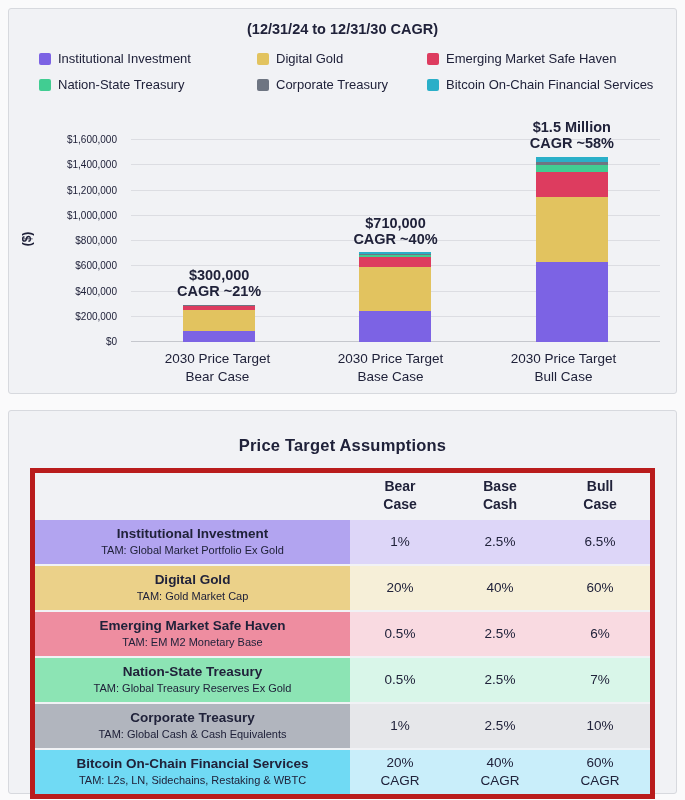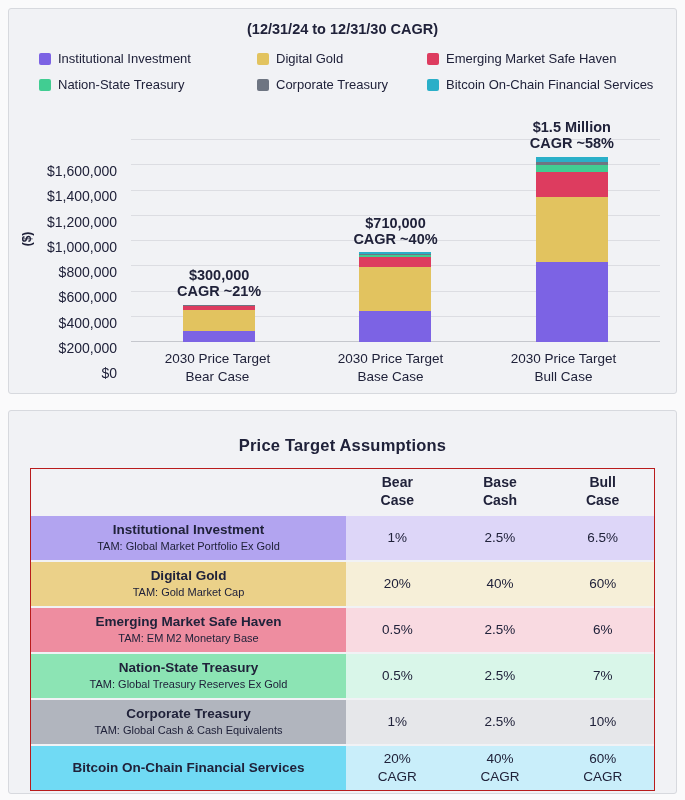"$1,600,000" .ytick { font-size: 14px -> 10px; margin-top: 31px -> none }
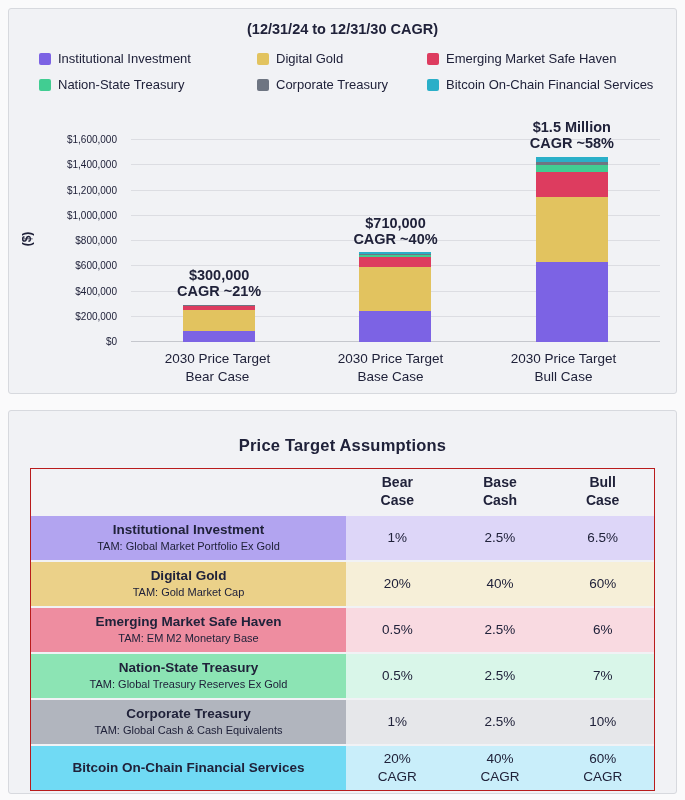"Bear" .table { border: 1px solid #b91c1c -> 5px solid #b91c1c }
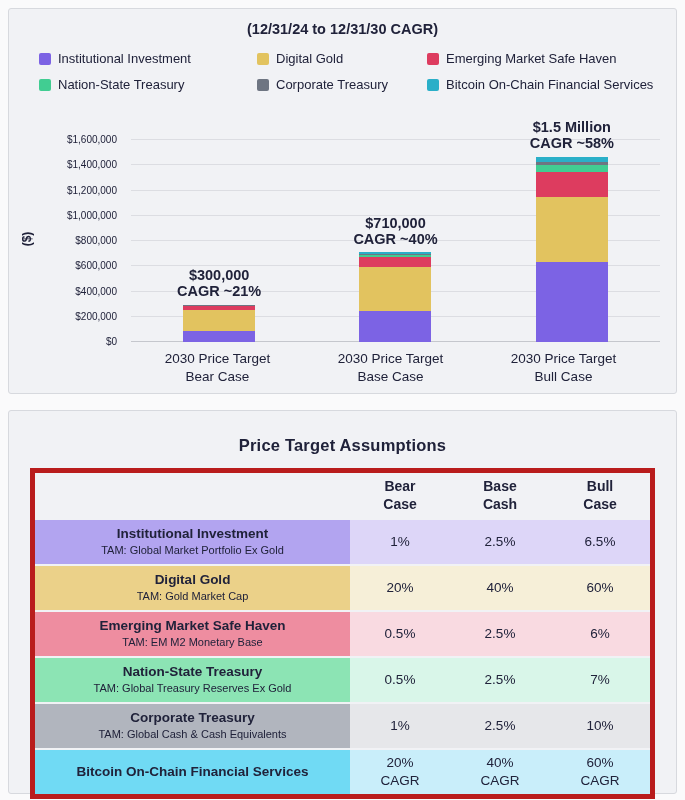"TAM: L2s, LN, Sidechains, Restaking" div.row-tam { html: none -> <div>TAM: L2s, LN, Sidechains, Restaking &amp; WBTC</div> }
